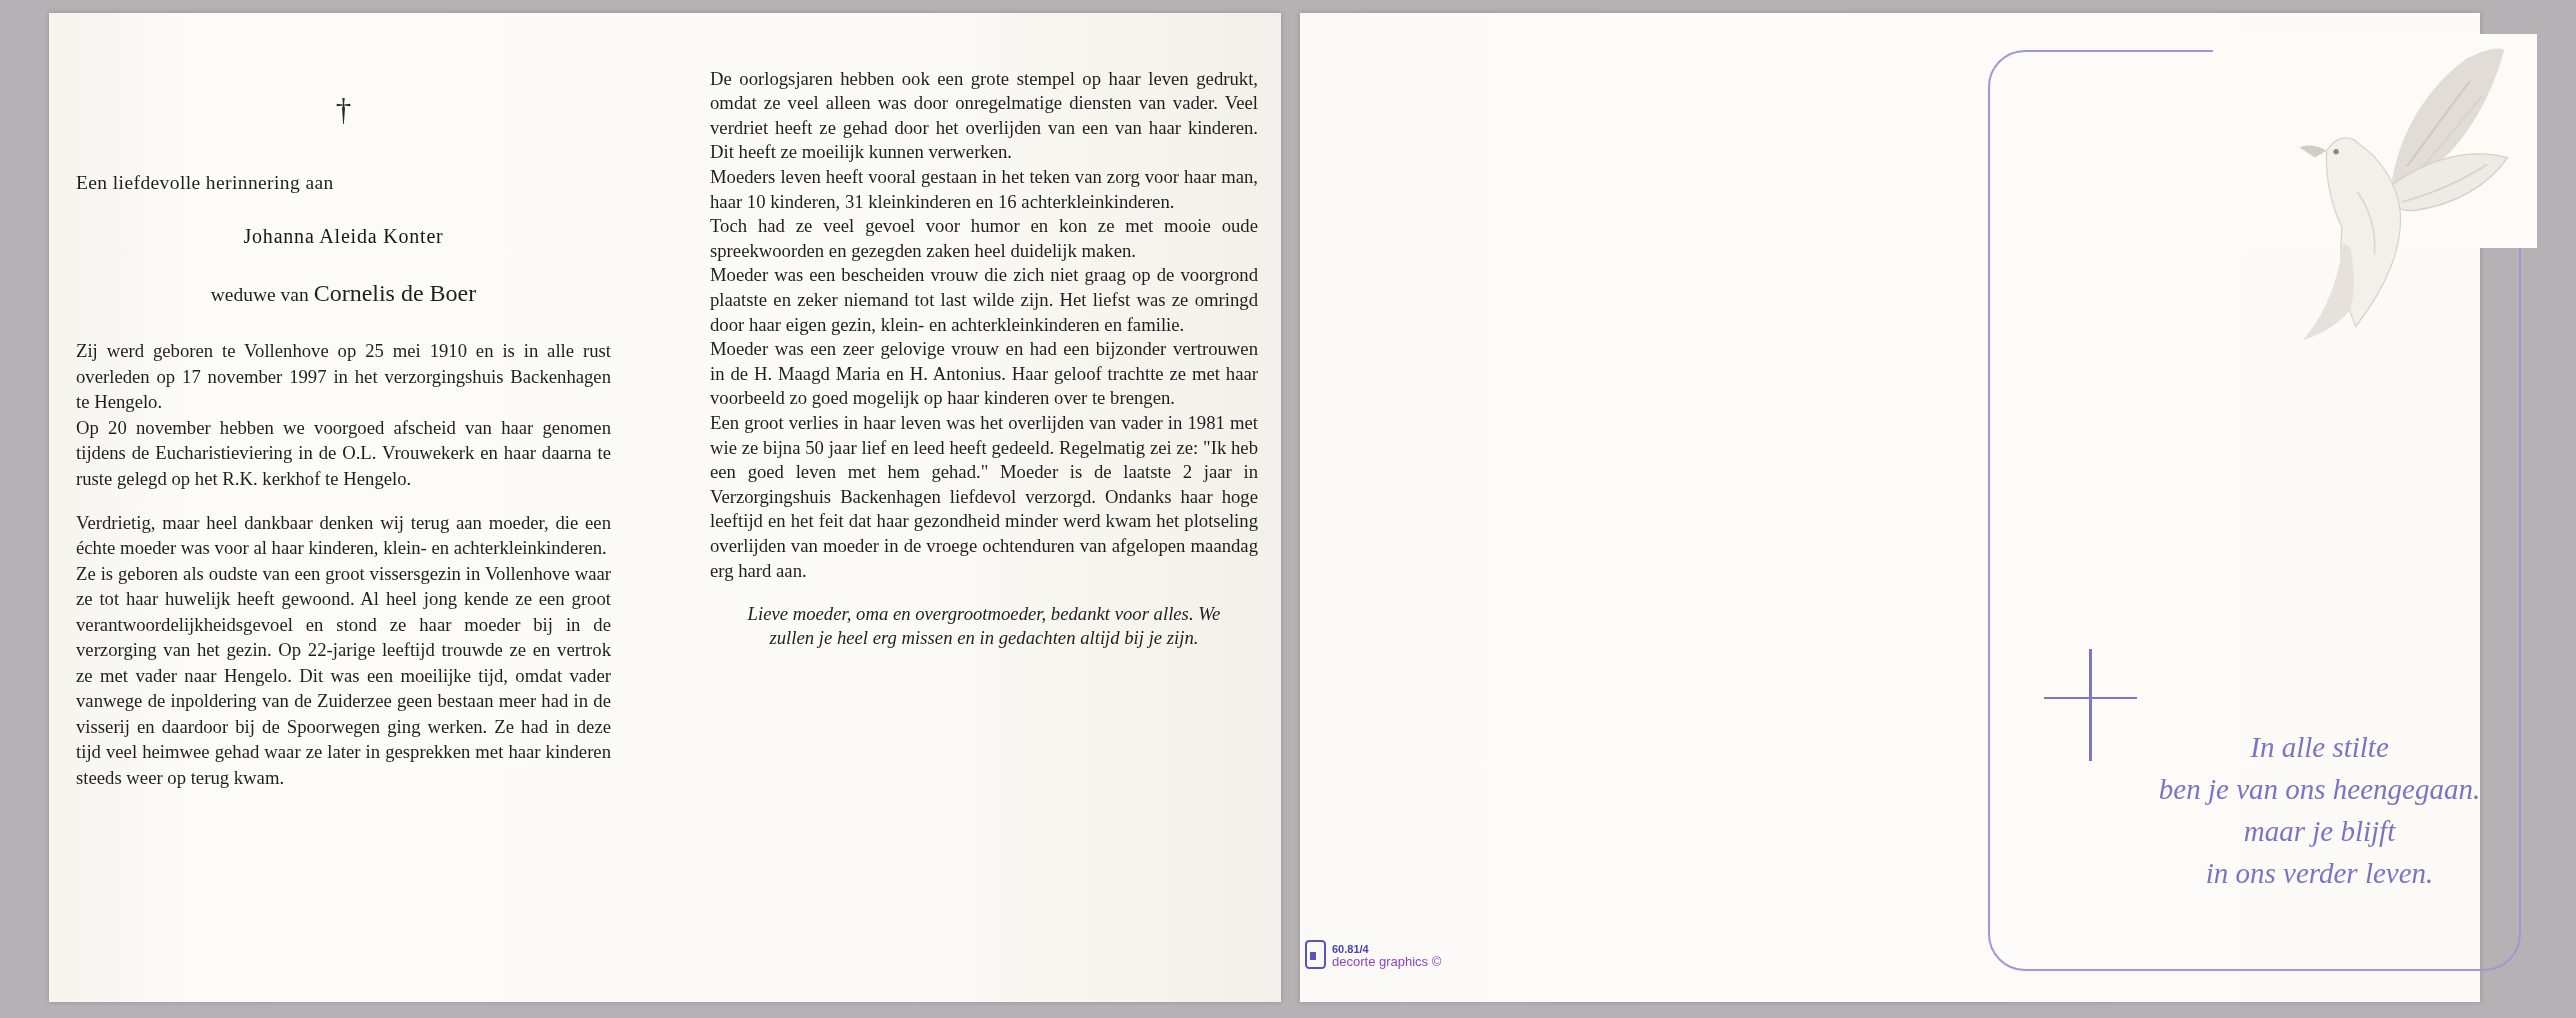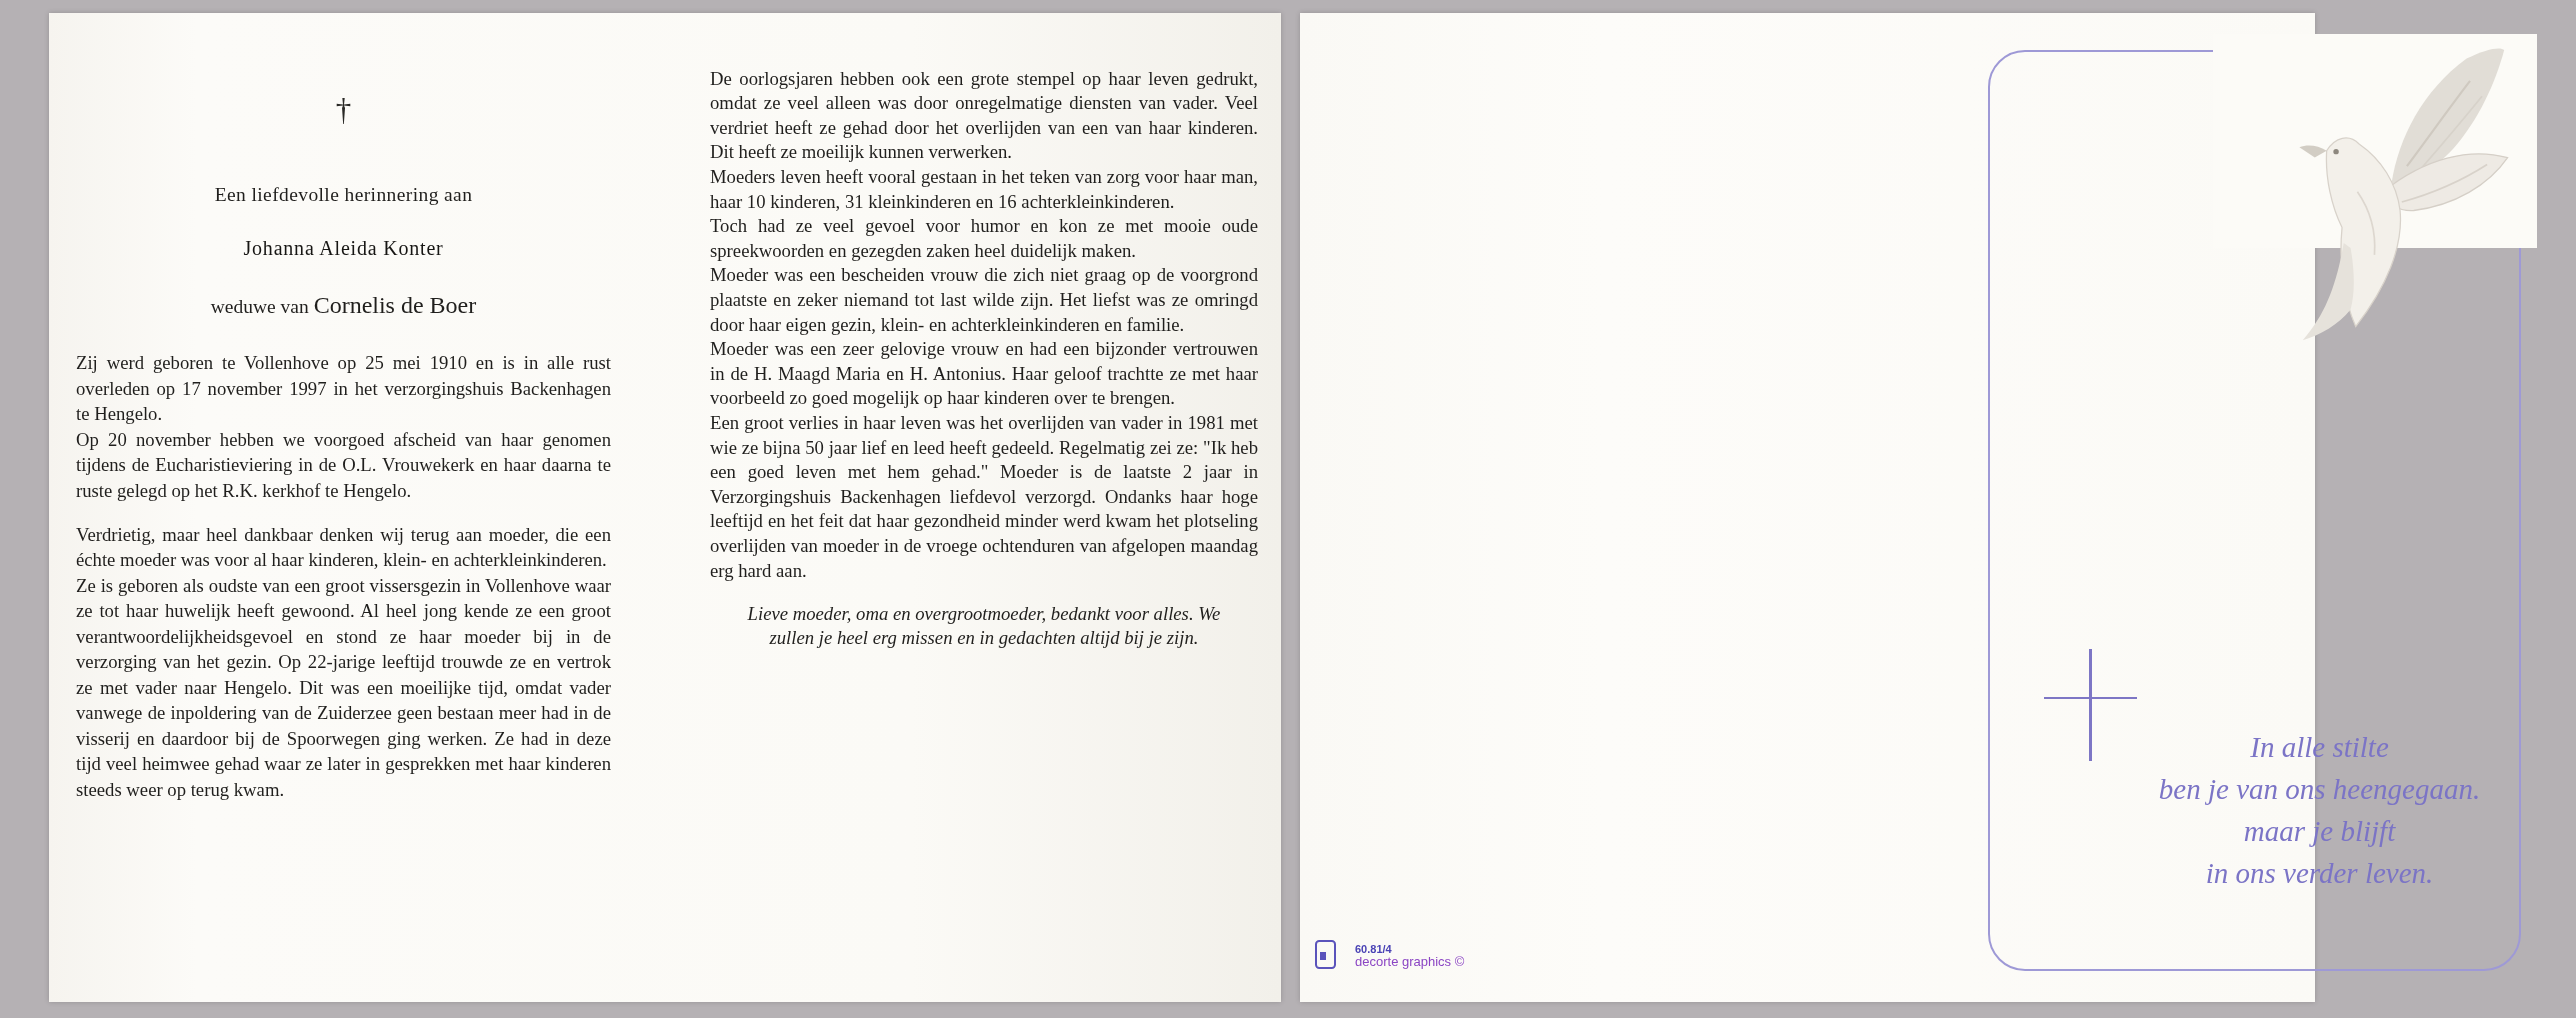"Een liefdevolle herinnering aan" .intro { margin-top: 54px -> 42px; text-align: center -> none }
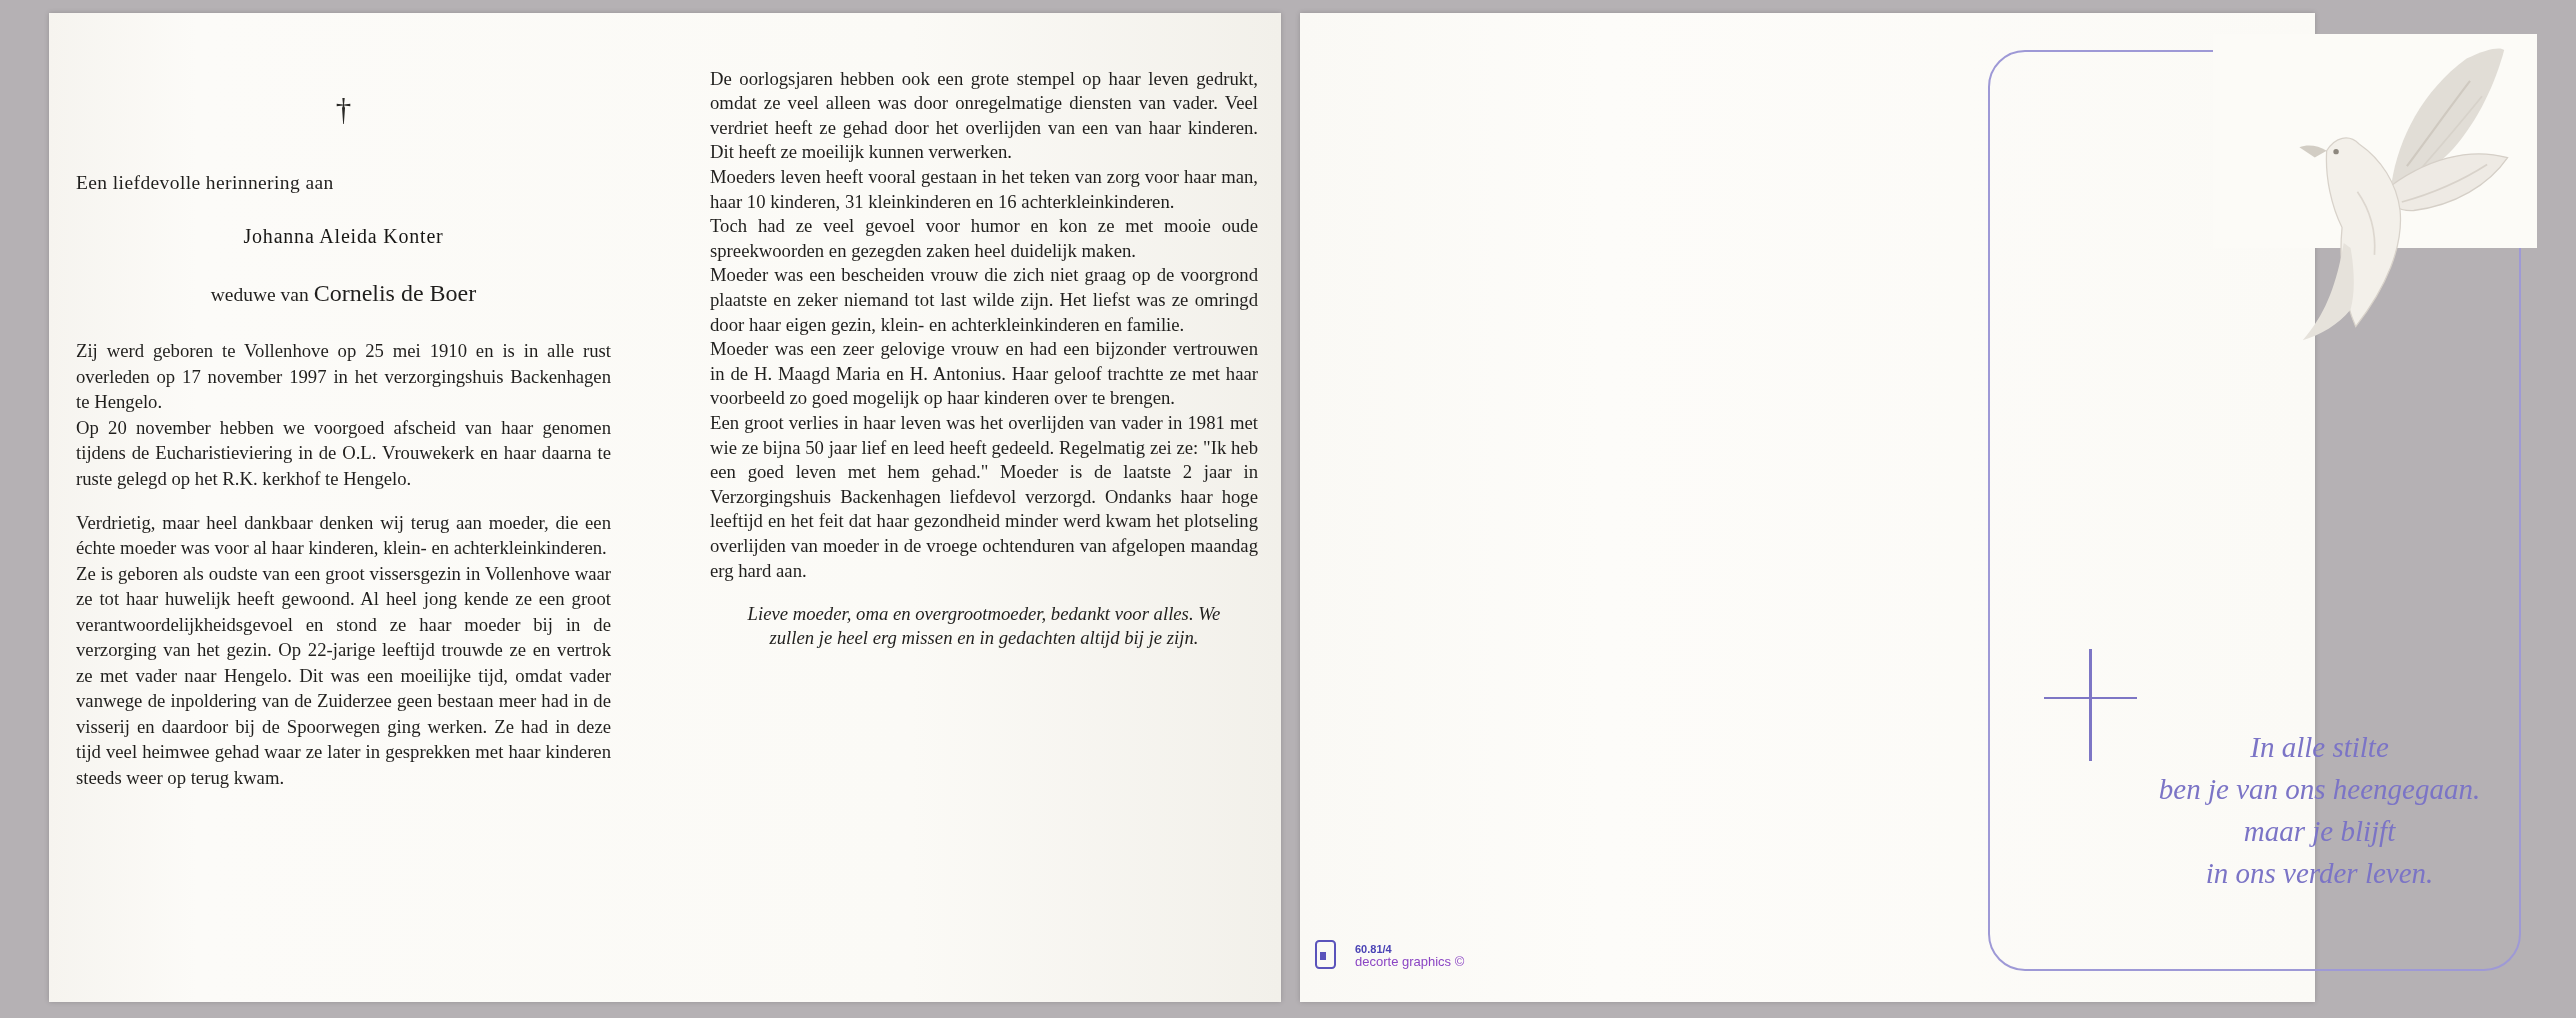"In alle stilte" #right-card { width: 1015px -> 1180px }
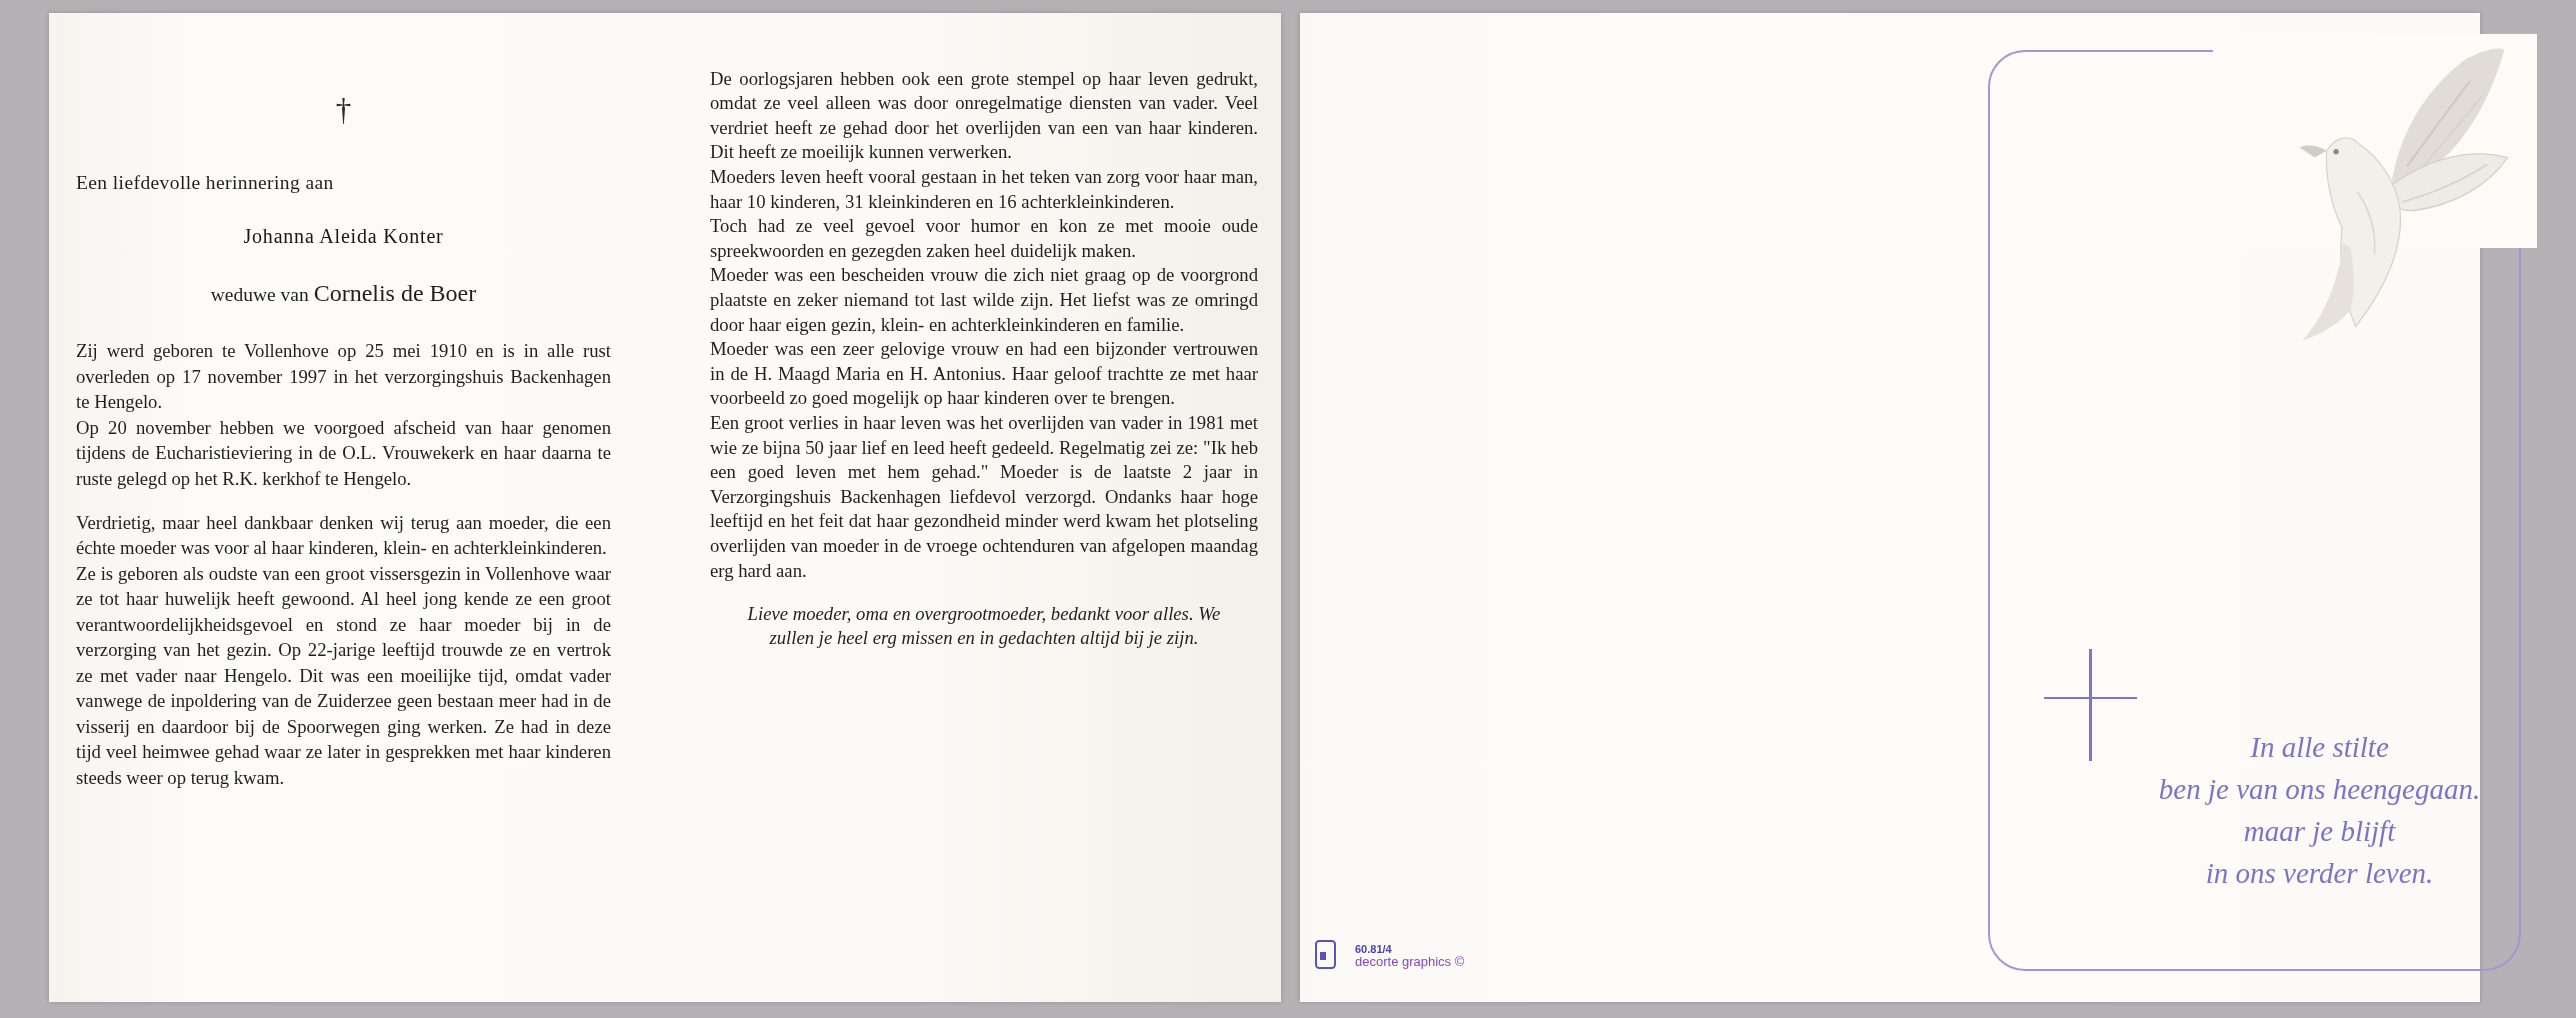"60.81/4" .printer-mark { gap: 19px -> 6px; left: 15px -> 5px }
